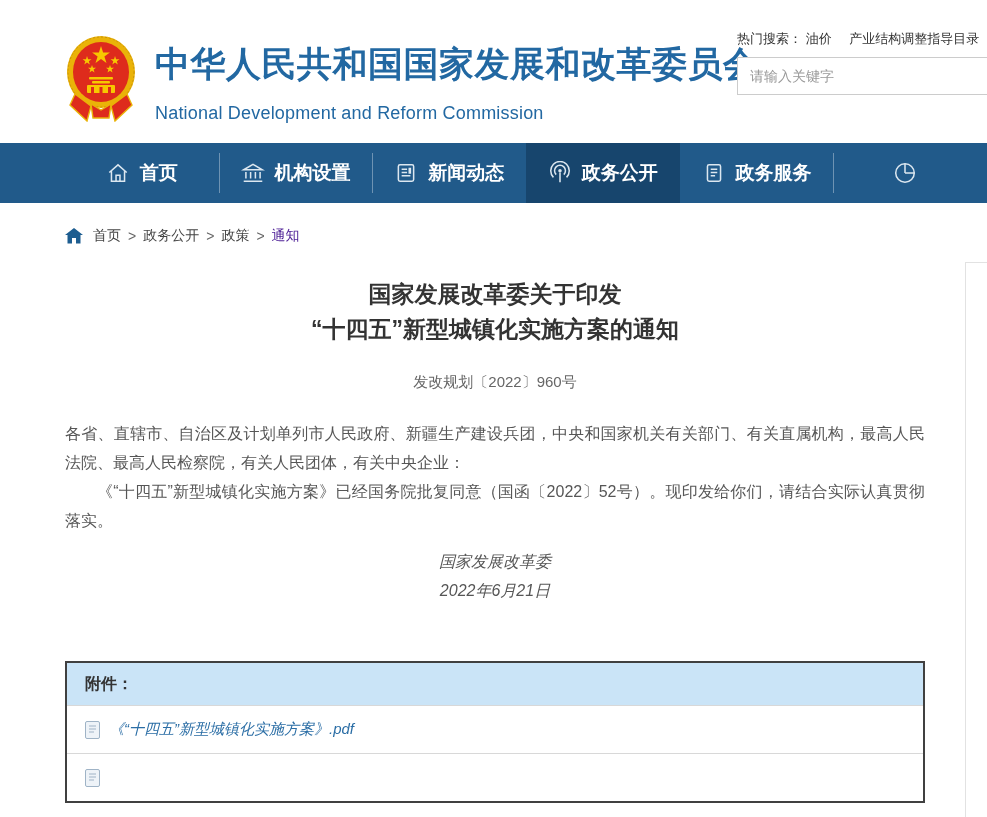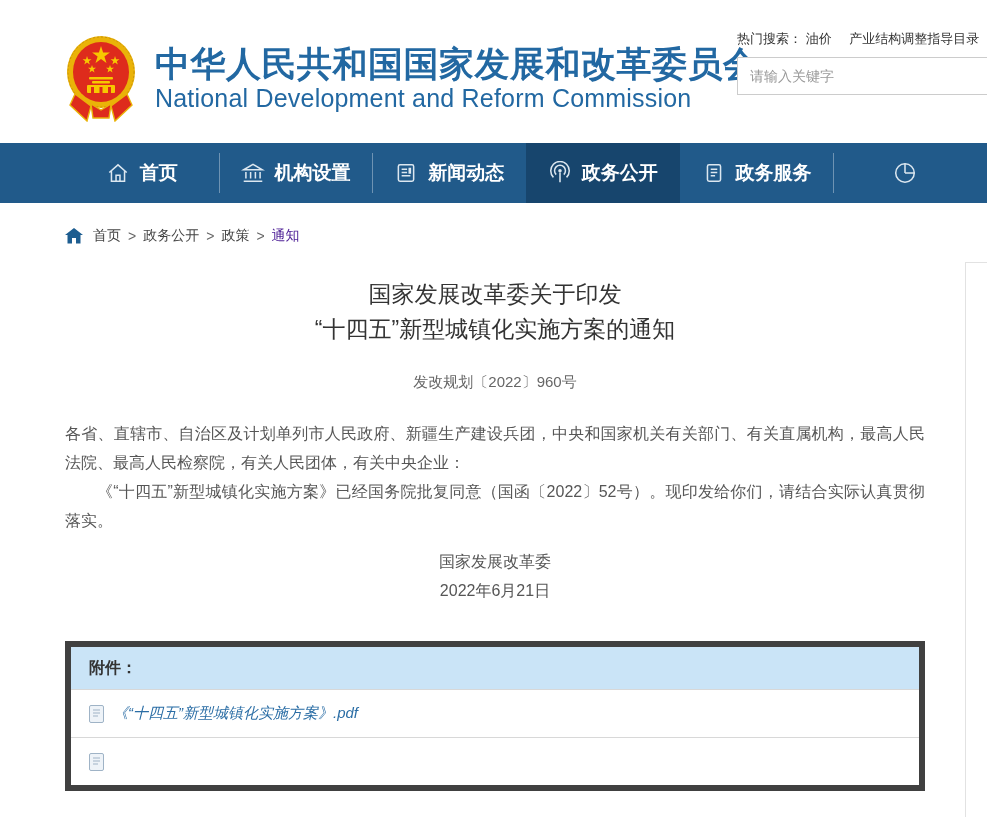"National Development and Reform" .title-en { font-size: 25px -> 18px; margin-top: 1px -> 16px }
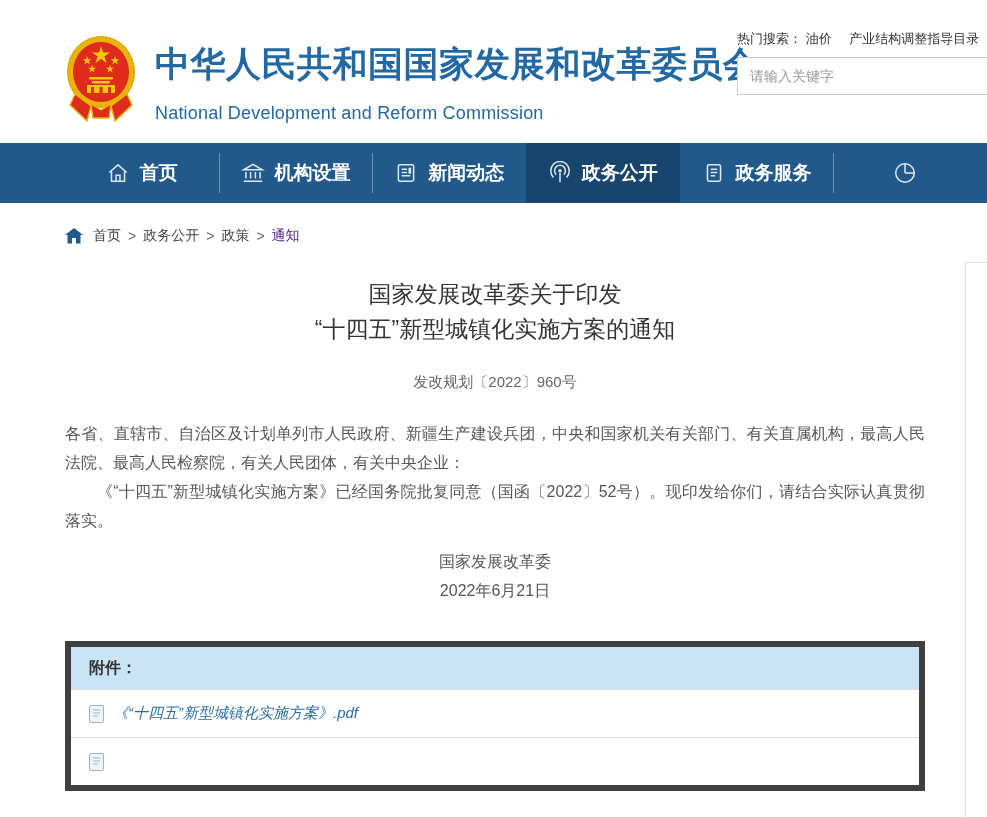"国家发展改革委关于印发" .doc-title { font-weight: normal -> bold }
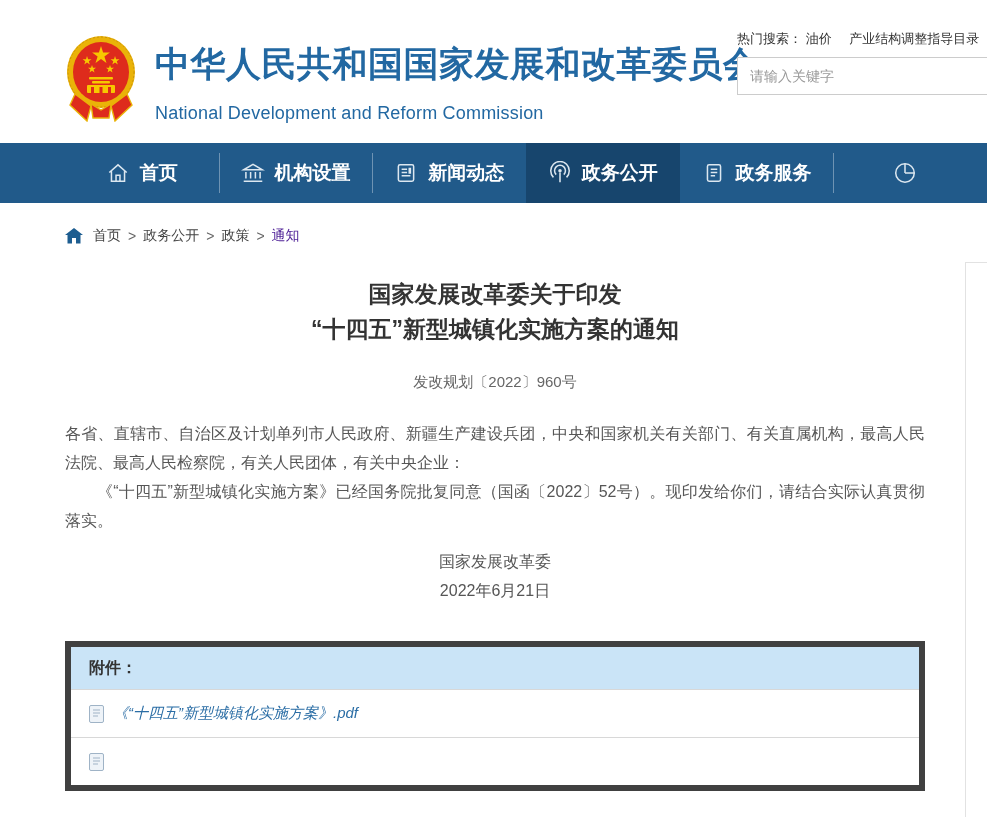"国家发展改革委" .signature-block { font-style: none -> italic }
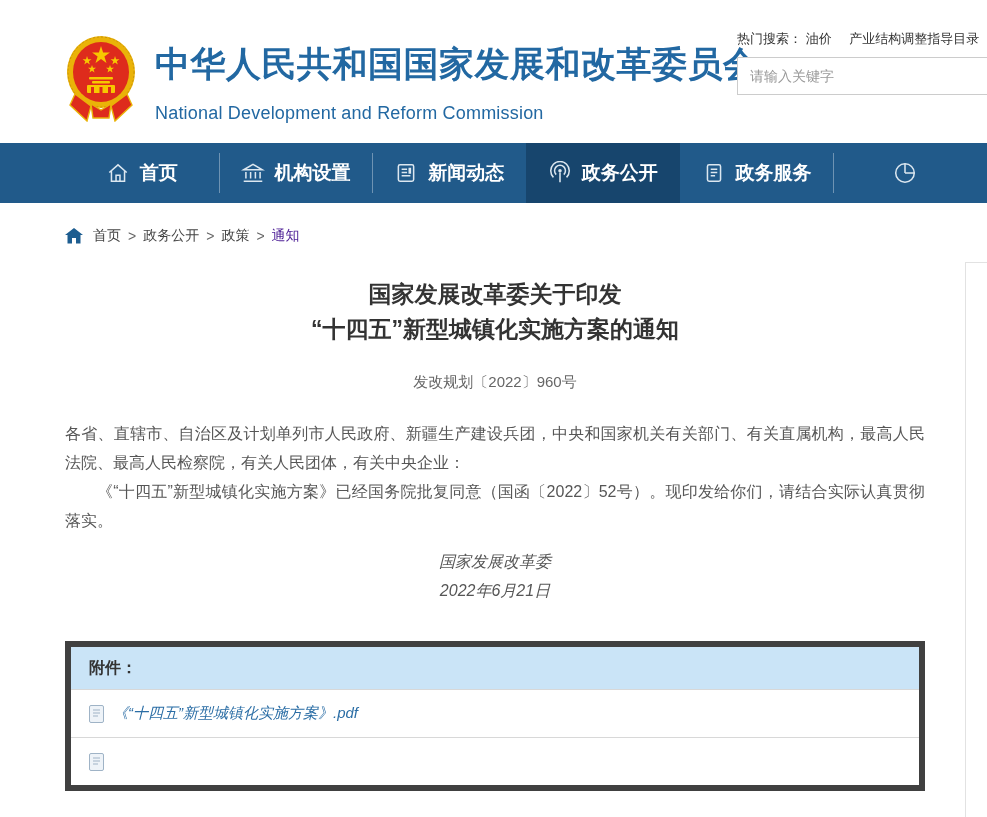"附件：" .attachments { border: 6px solid #404040 -> 2px solid #404040; margin-top: 36px -> 56px }
